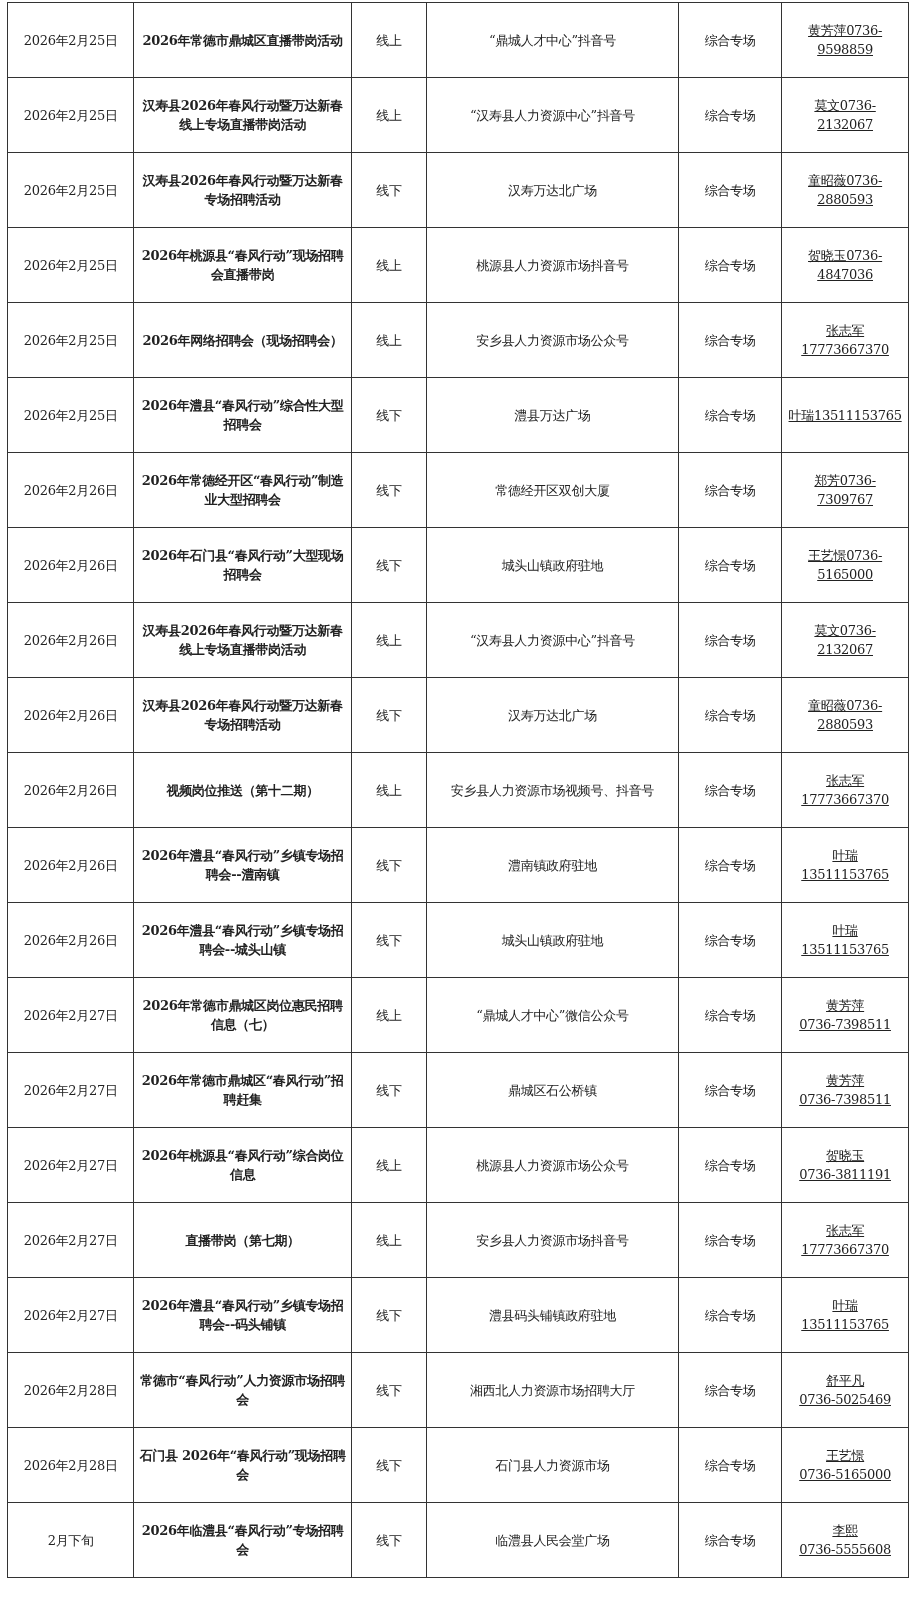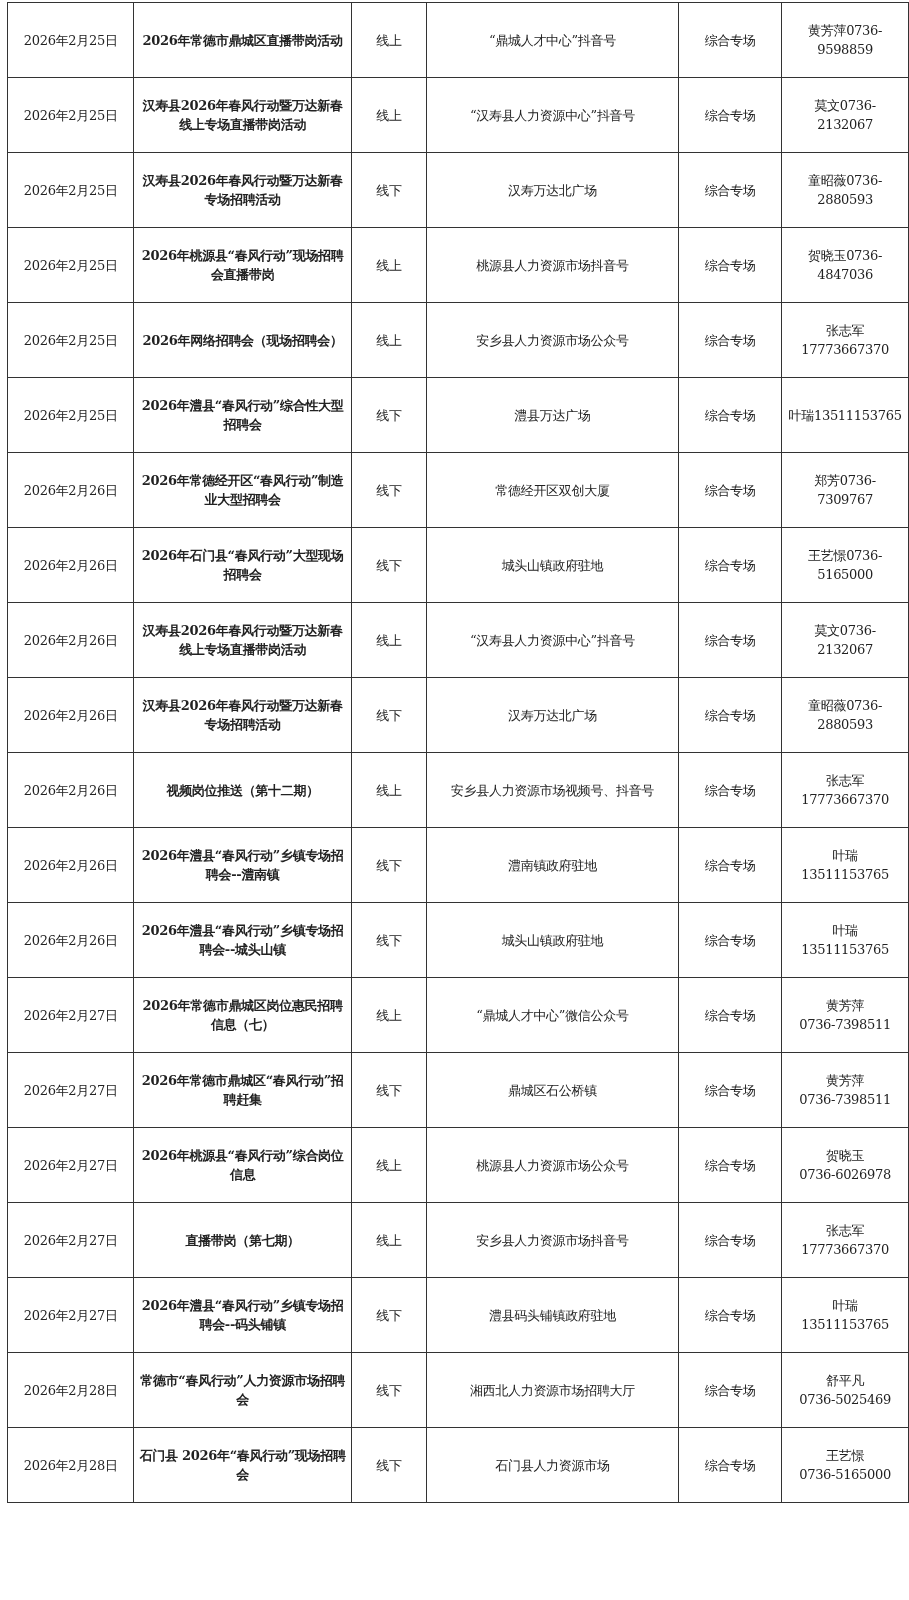"黄芳萍0736-" td.c-contact { text-decoration: none -> underline }
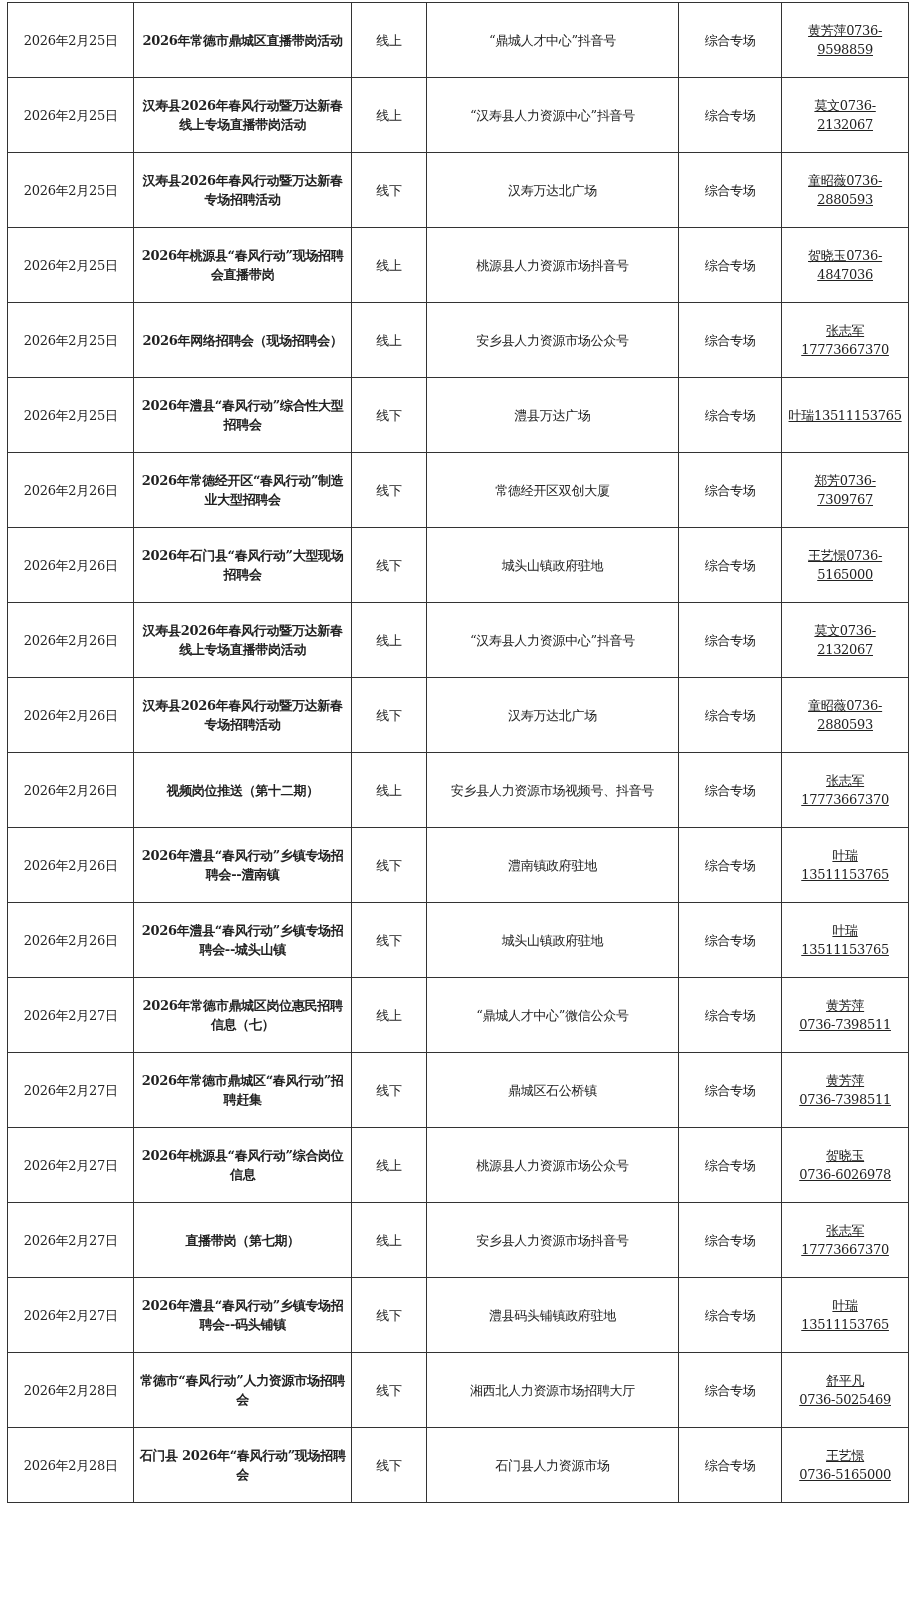"0736-6026978" span.contact-phone { text: 0736-6026978 -> 0736-3811191 }
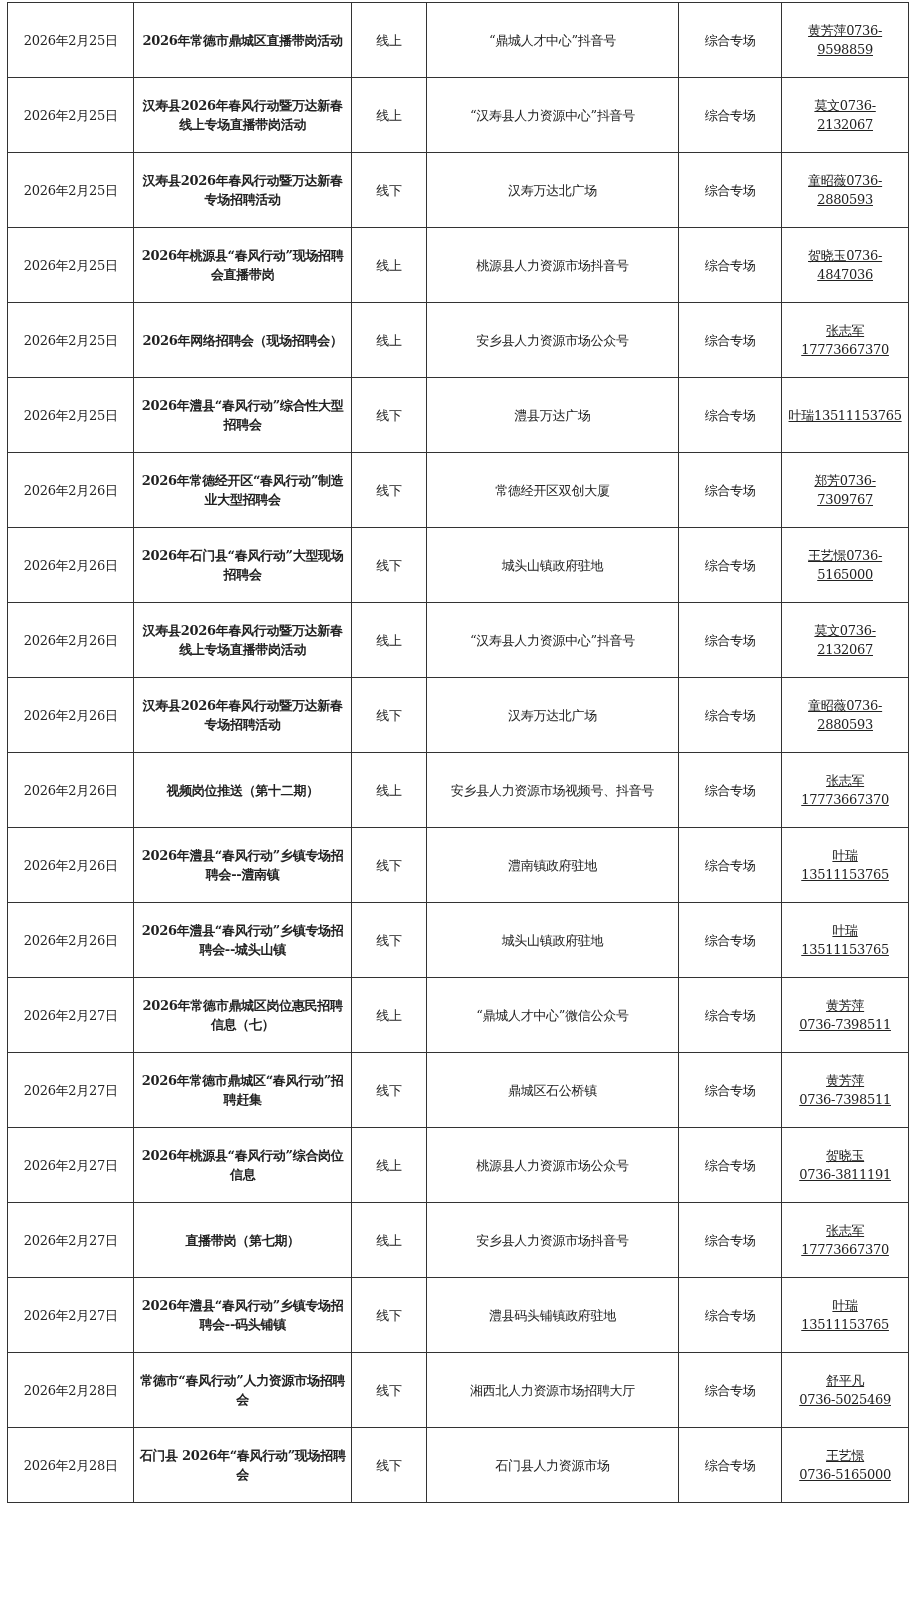"2月下旬" tr.last { html: none -> <tr> <td><span>2月下旬</span></td> <td><span>2026年临澧县“春风行动”专场招聘会</span></td> <td><span>线下</span></td> <td><span>临澧县人民会堂广场</span></td> <td><span>综合专场</span></td> <td> <span>李熙</span> <span>0736-5555608</span> </td> </tr> }
